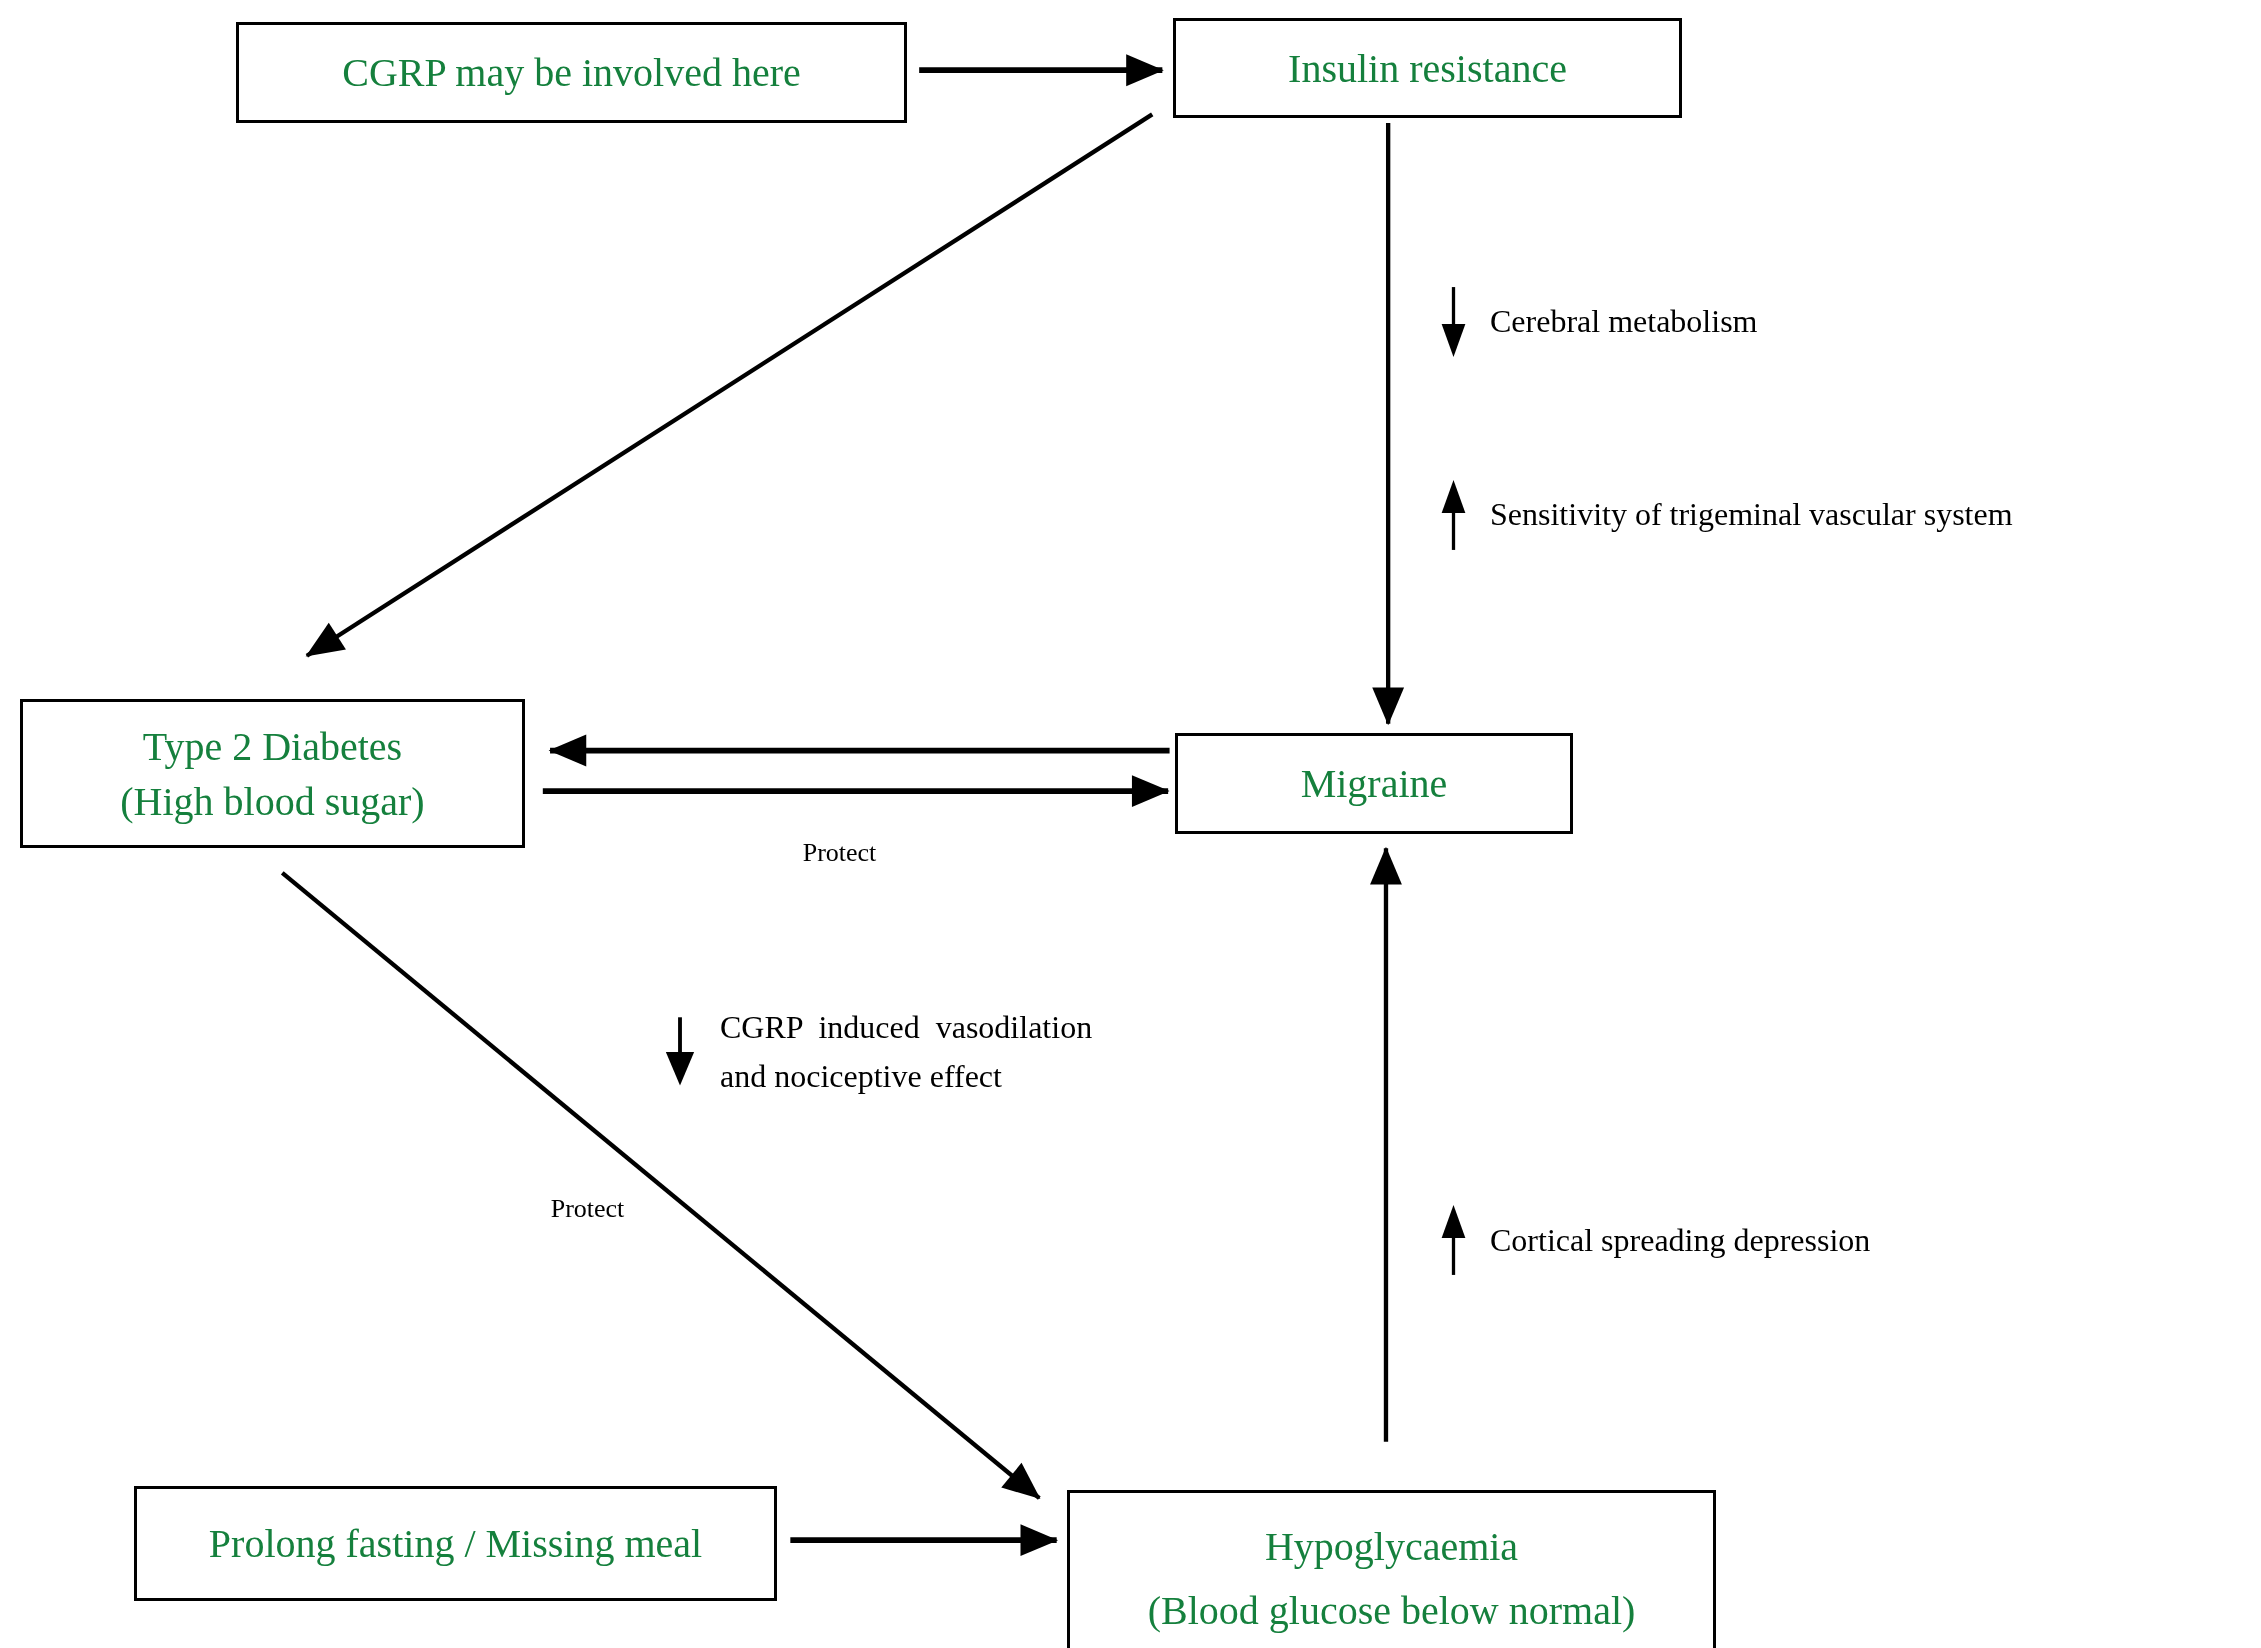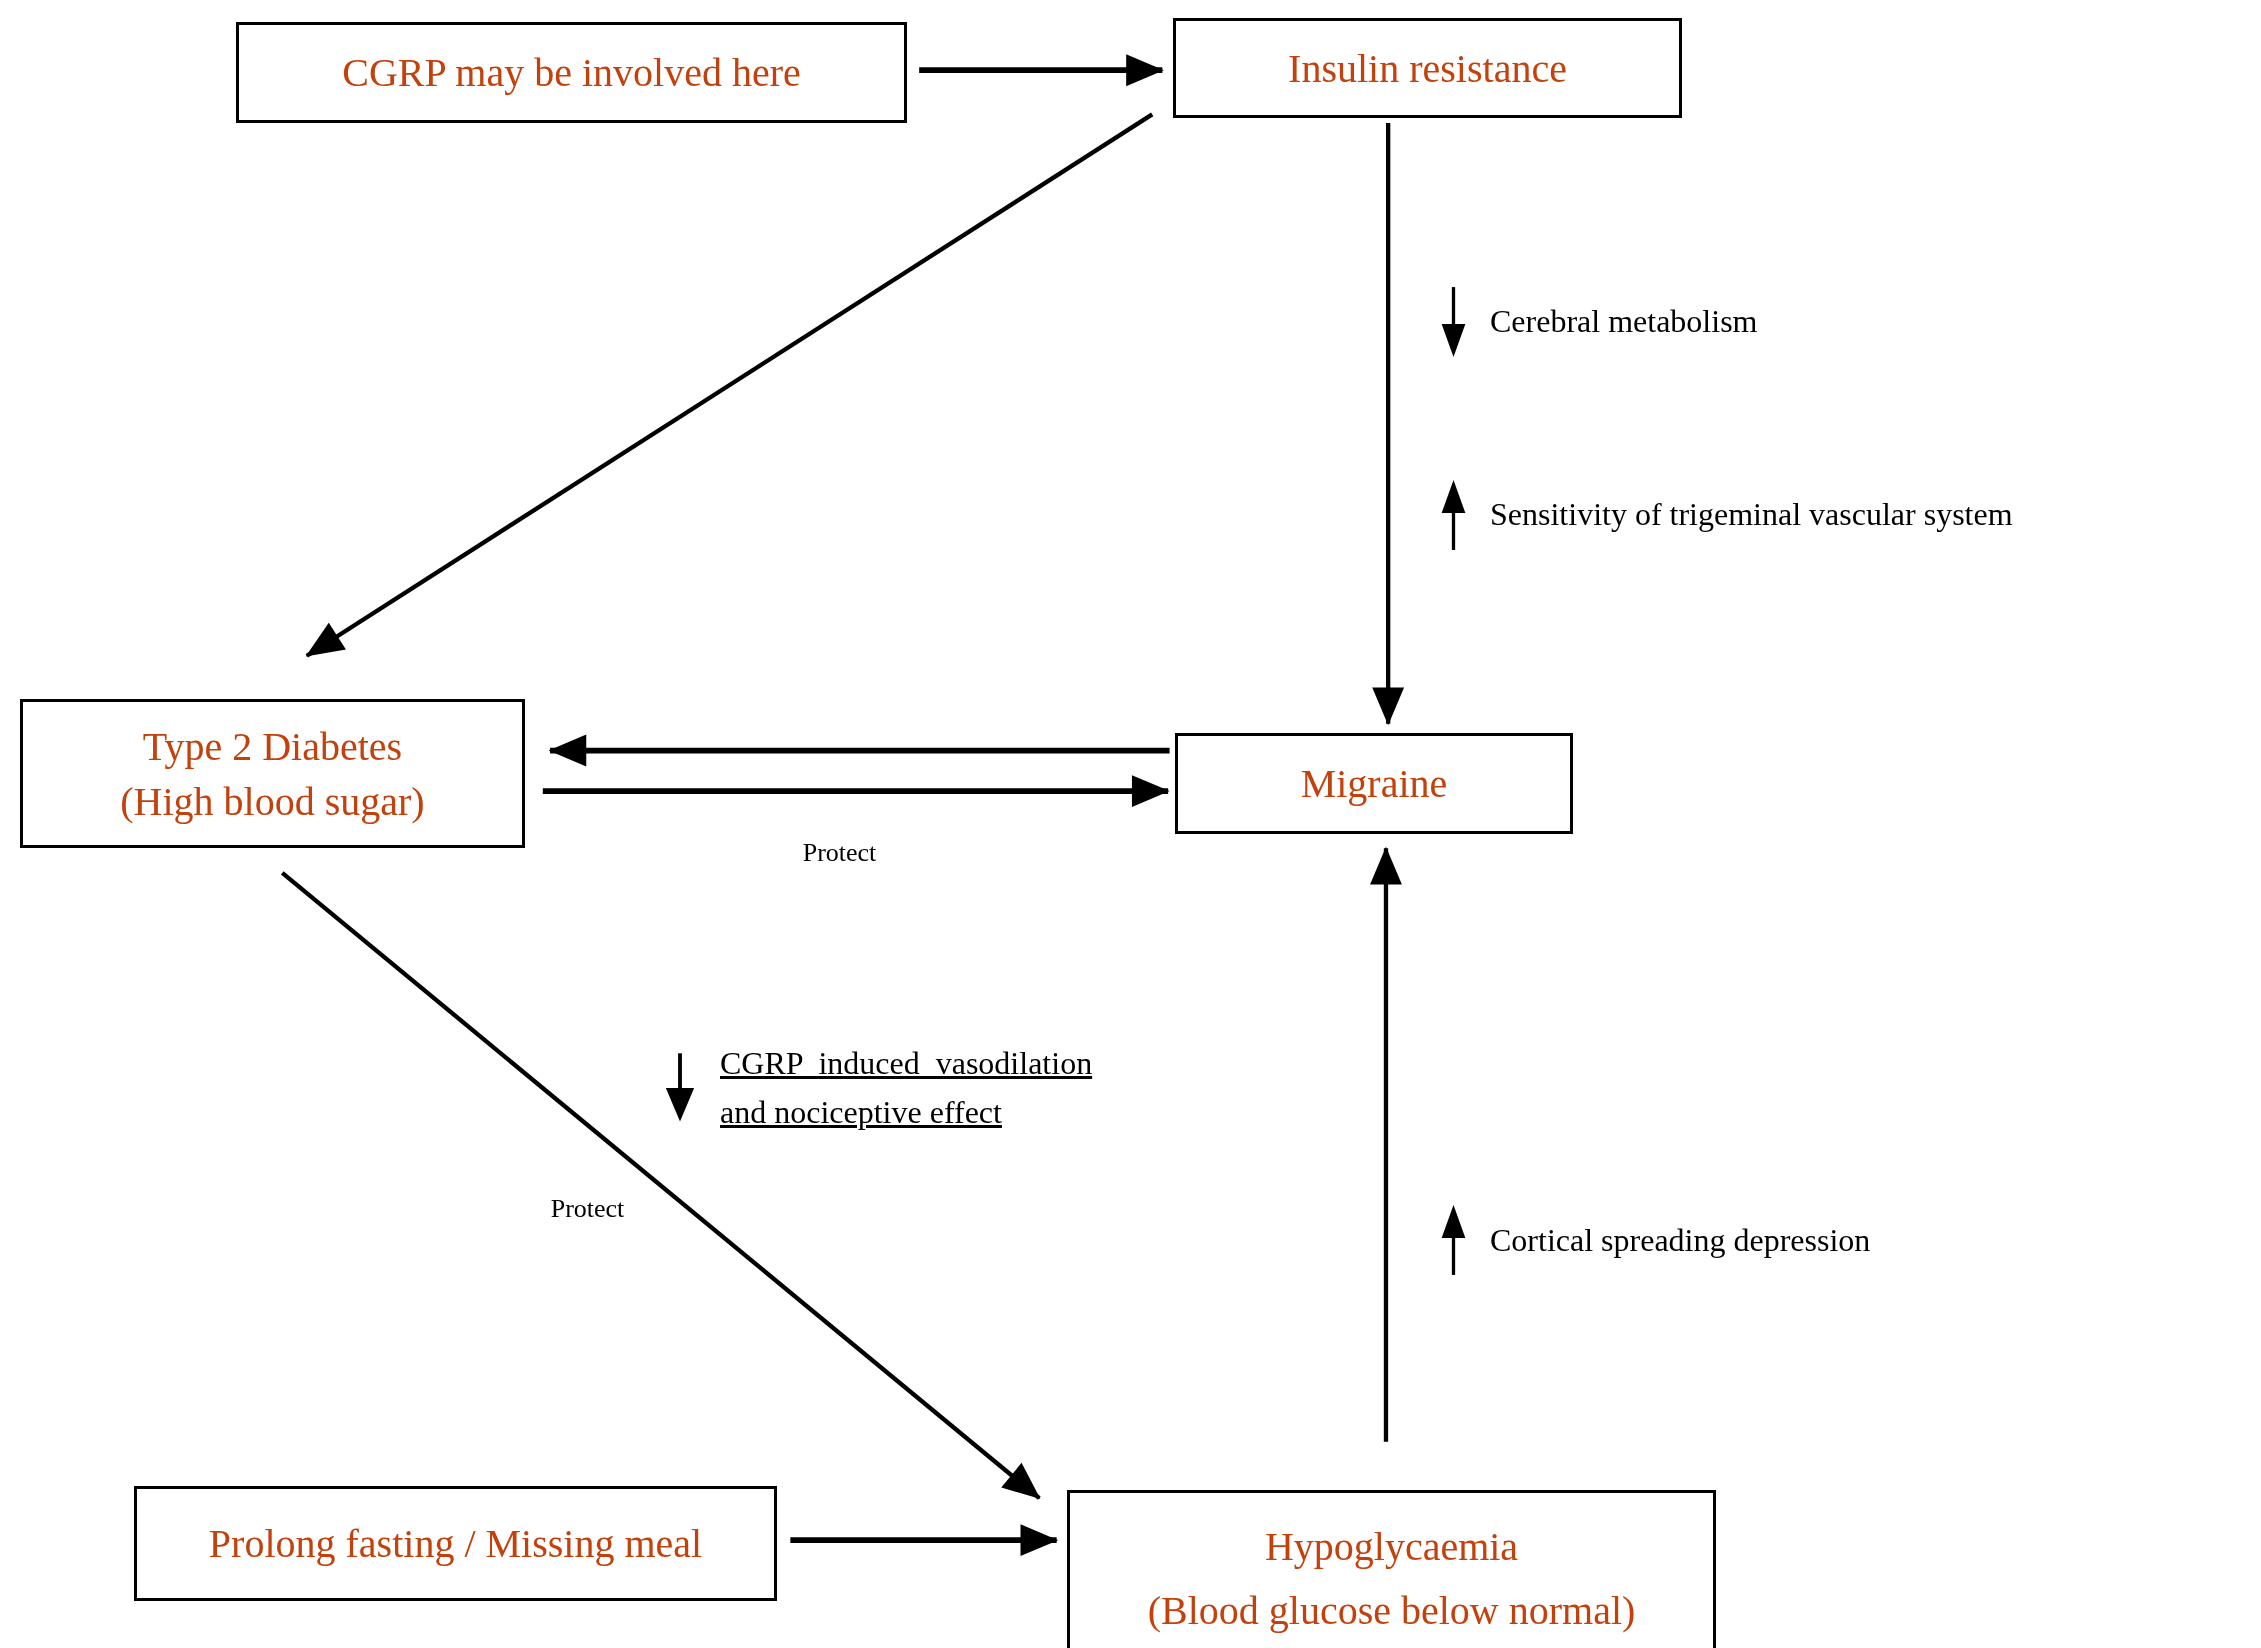"CGRP may be involved here" .node { color: #c2410c -> #15803d }
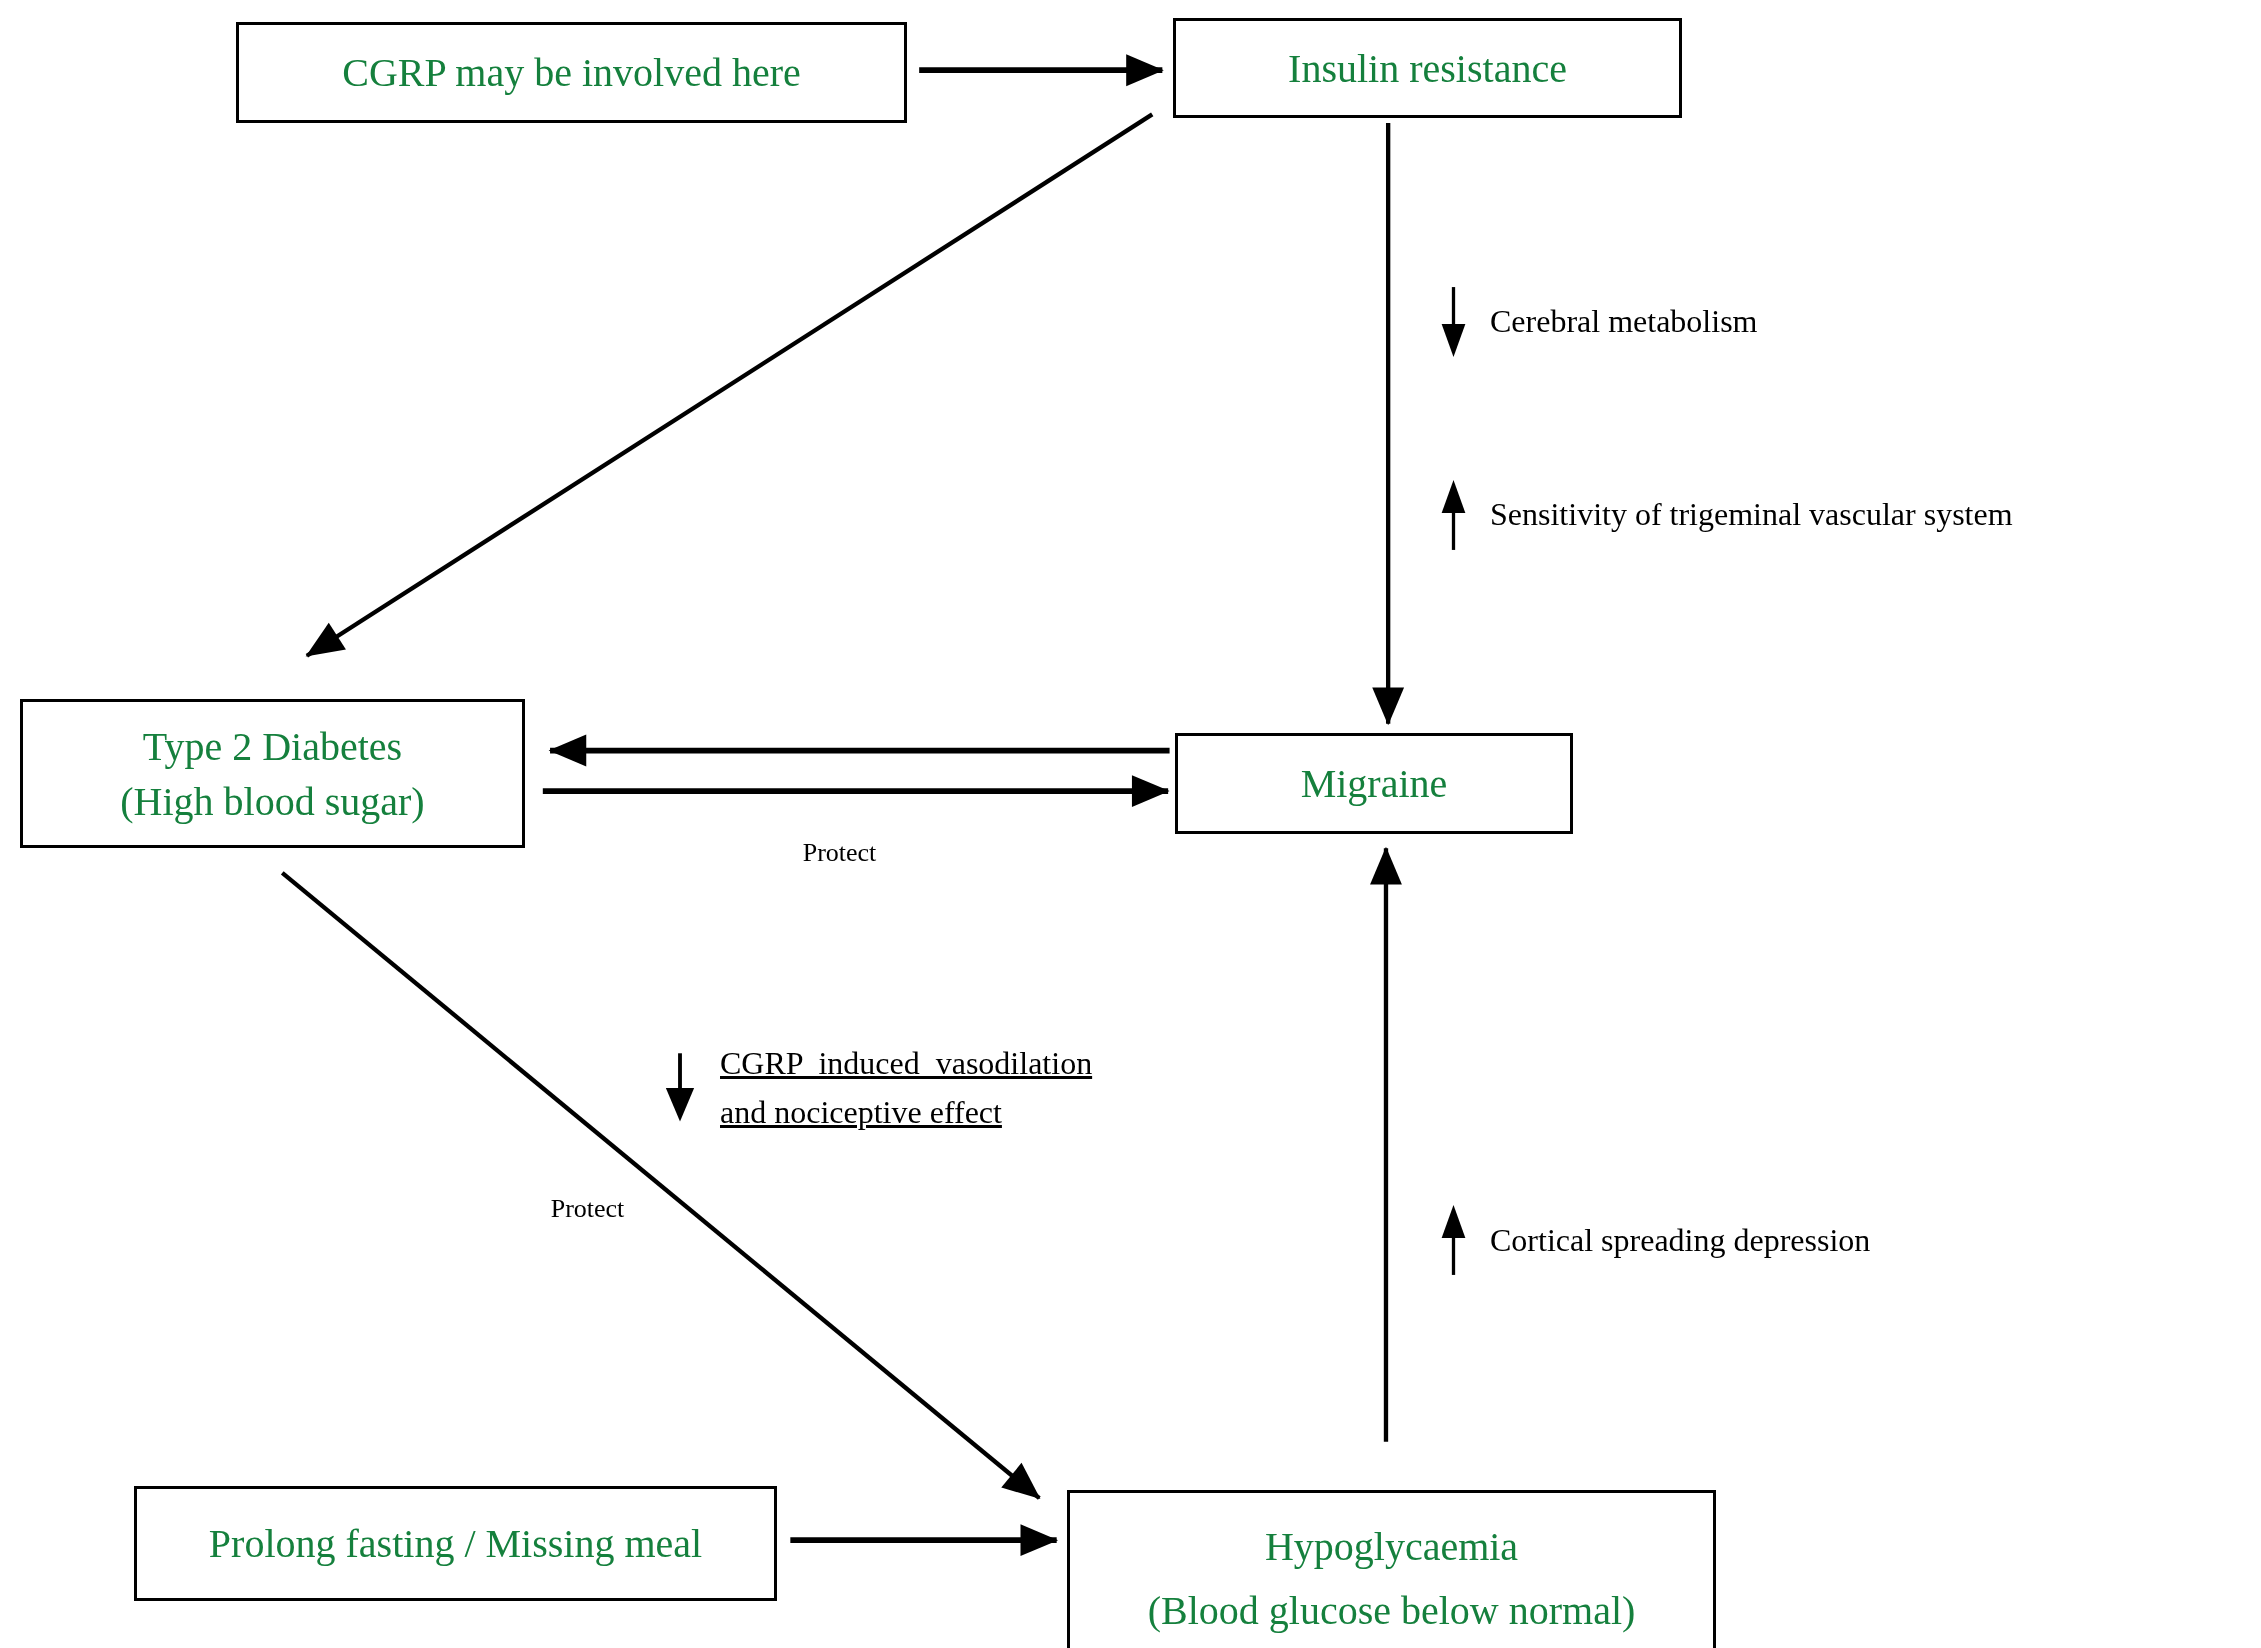"CGRP induced vasodilation" #lbl-cgrp-effect { text-decoration: underline -> none; top: 1044px -> 1008px }
